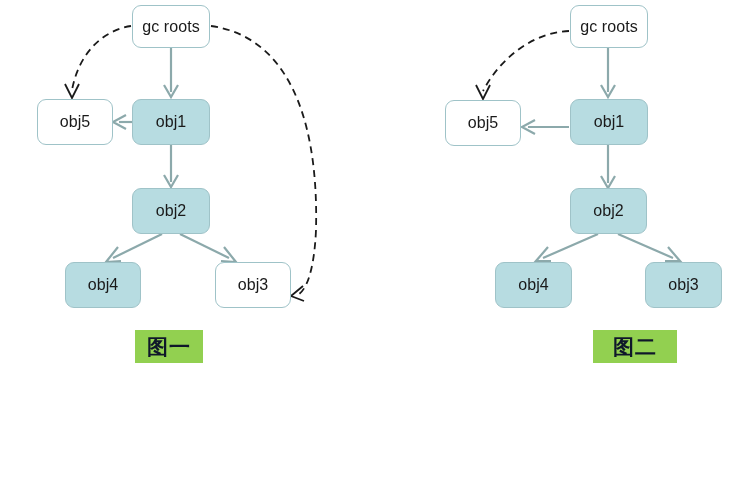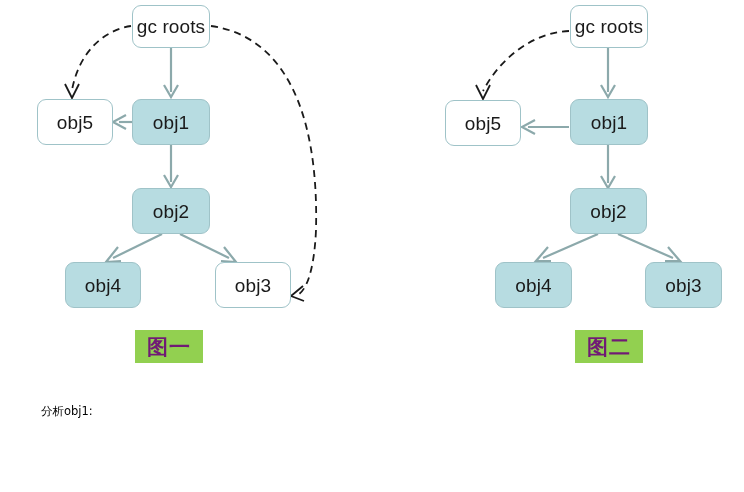"gc roots" .node { font-size: 19px -> 16px }
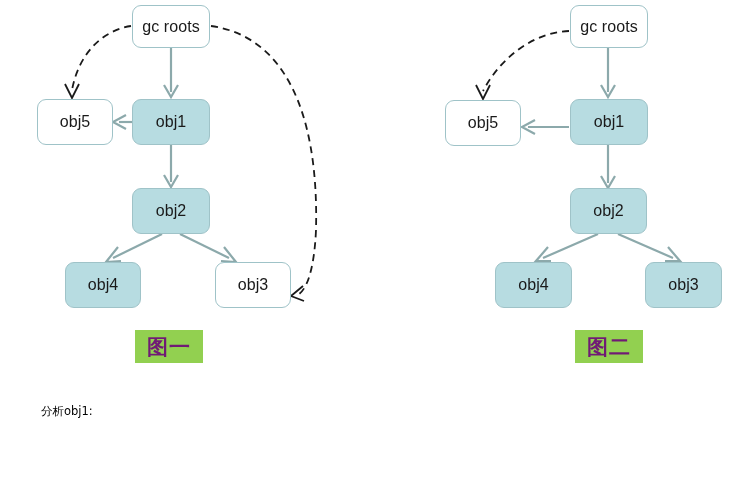"图一" .caption { color: #701a75 -> #0f172a }
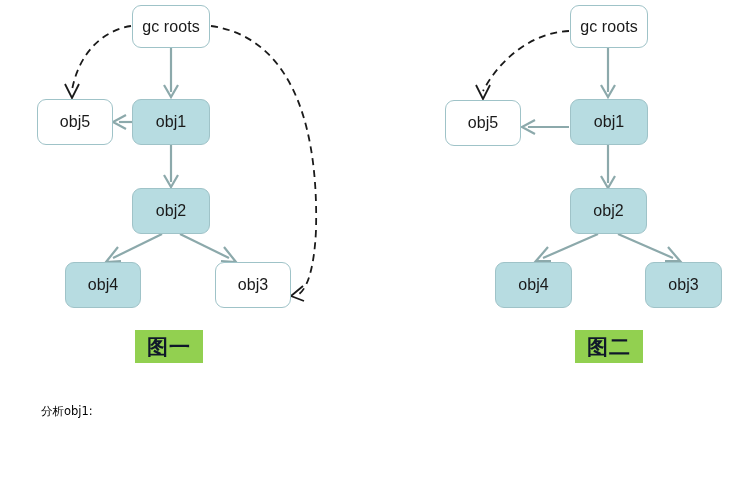"图二" div.caption { left: 575px -> 593px; width: 68px -> 84px }
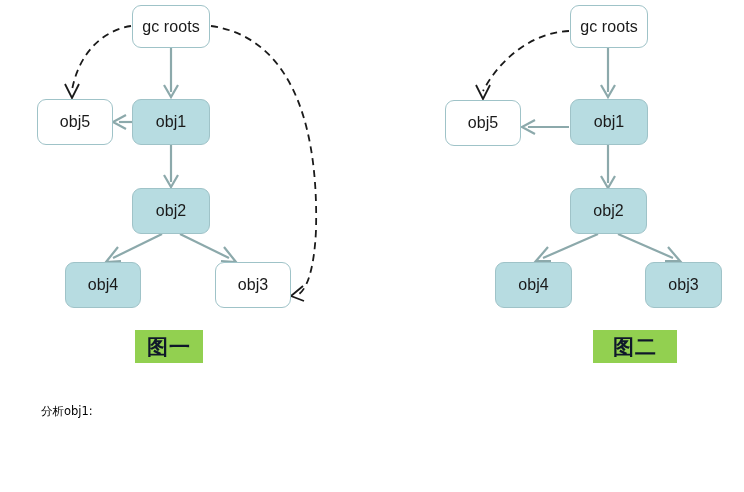"分析obj1:" span.blk { html: <span>分析obj1:</span> -> none }
